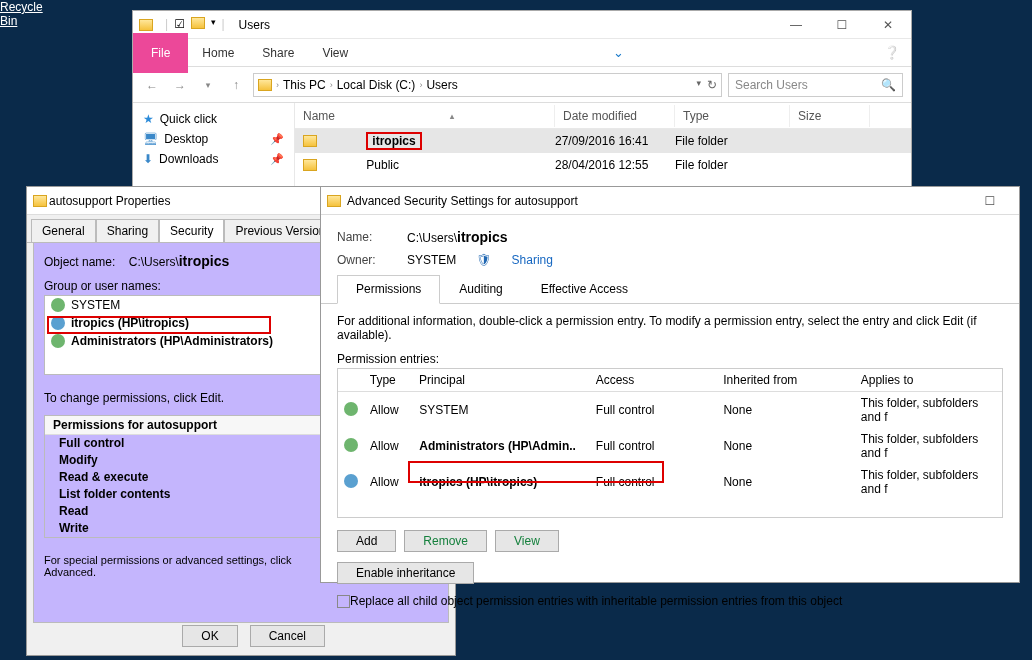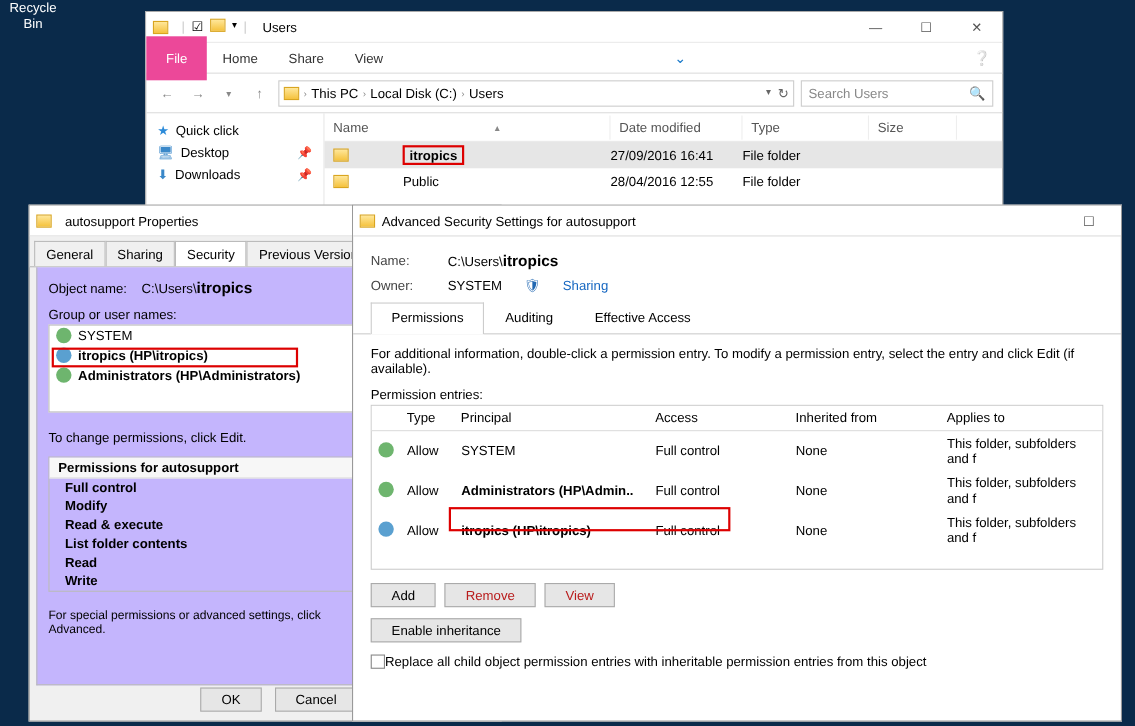"Recycle Bin" .desktop-icon { text-align: center -> none; text-decoration: none -> underline }
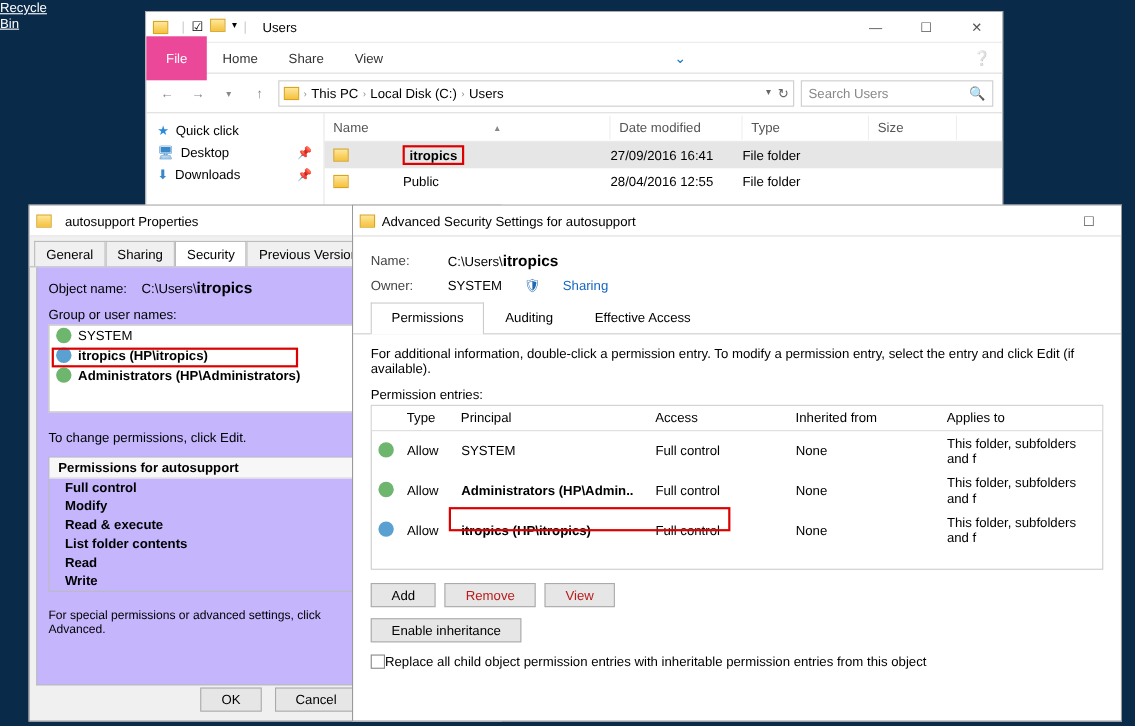"autosupport Properties" .props .ptitle { gap: 12px -> 2px }
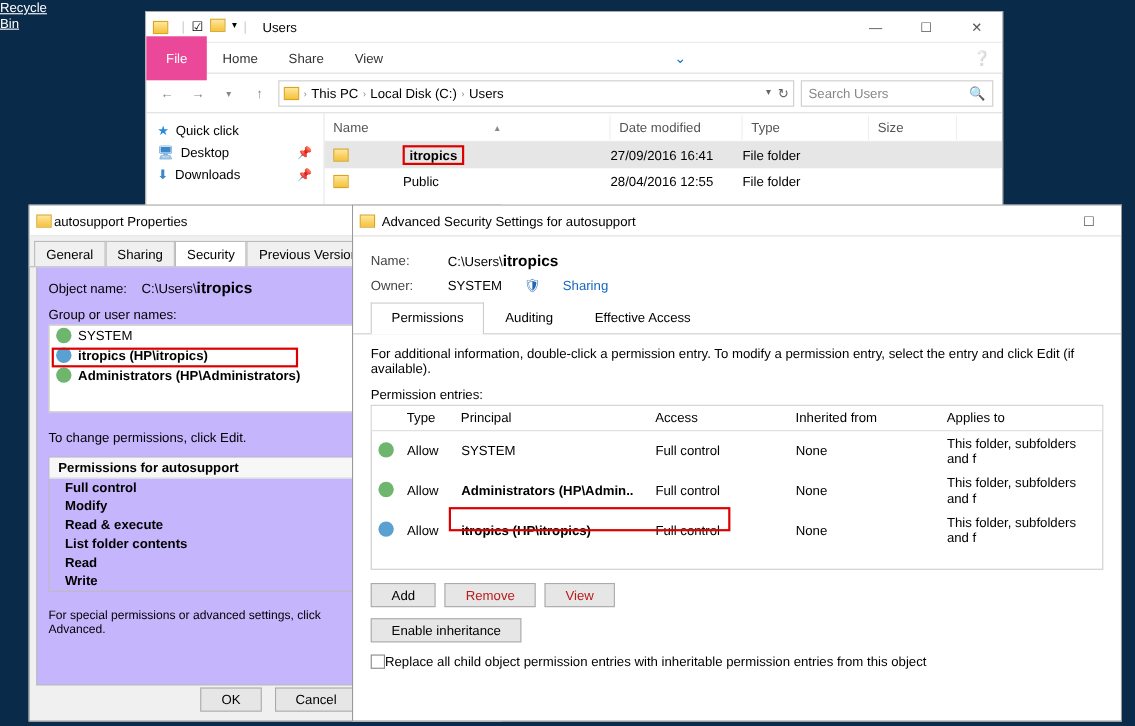"Advanced Security Settings for" .adv { height: 470px -> 397px }
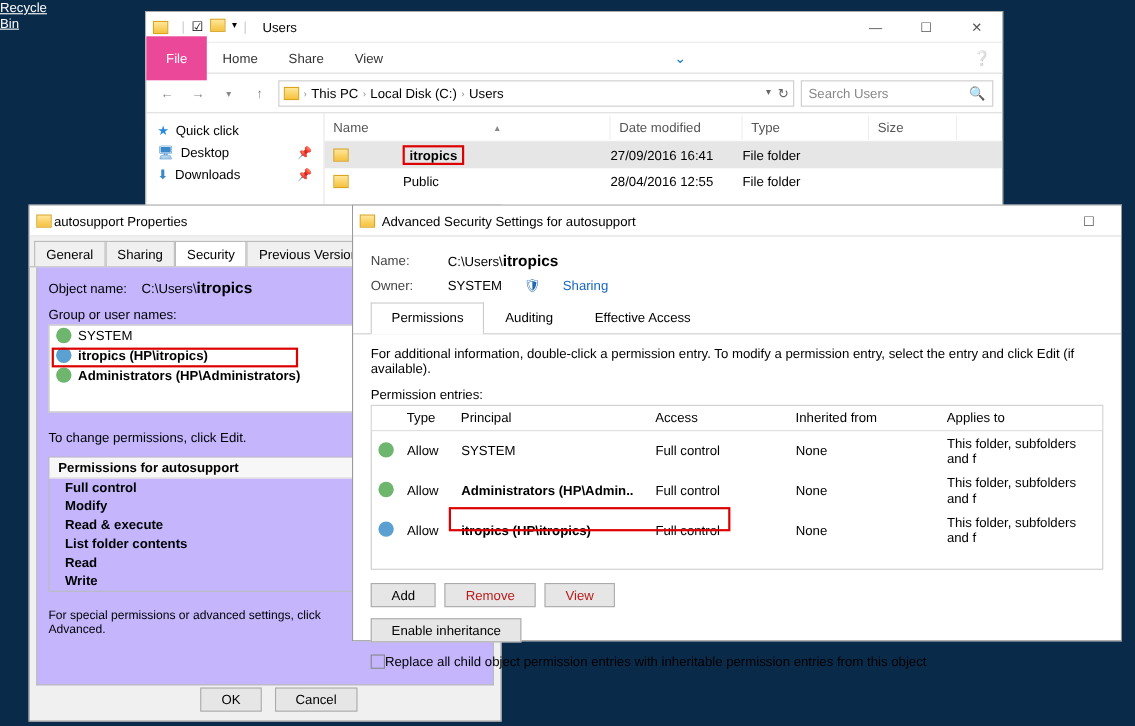"Remove" .advbtns .btn.disabled { color: #b91c1c -> #15803d }
